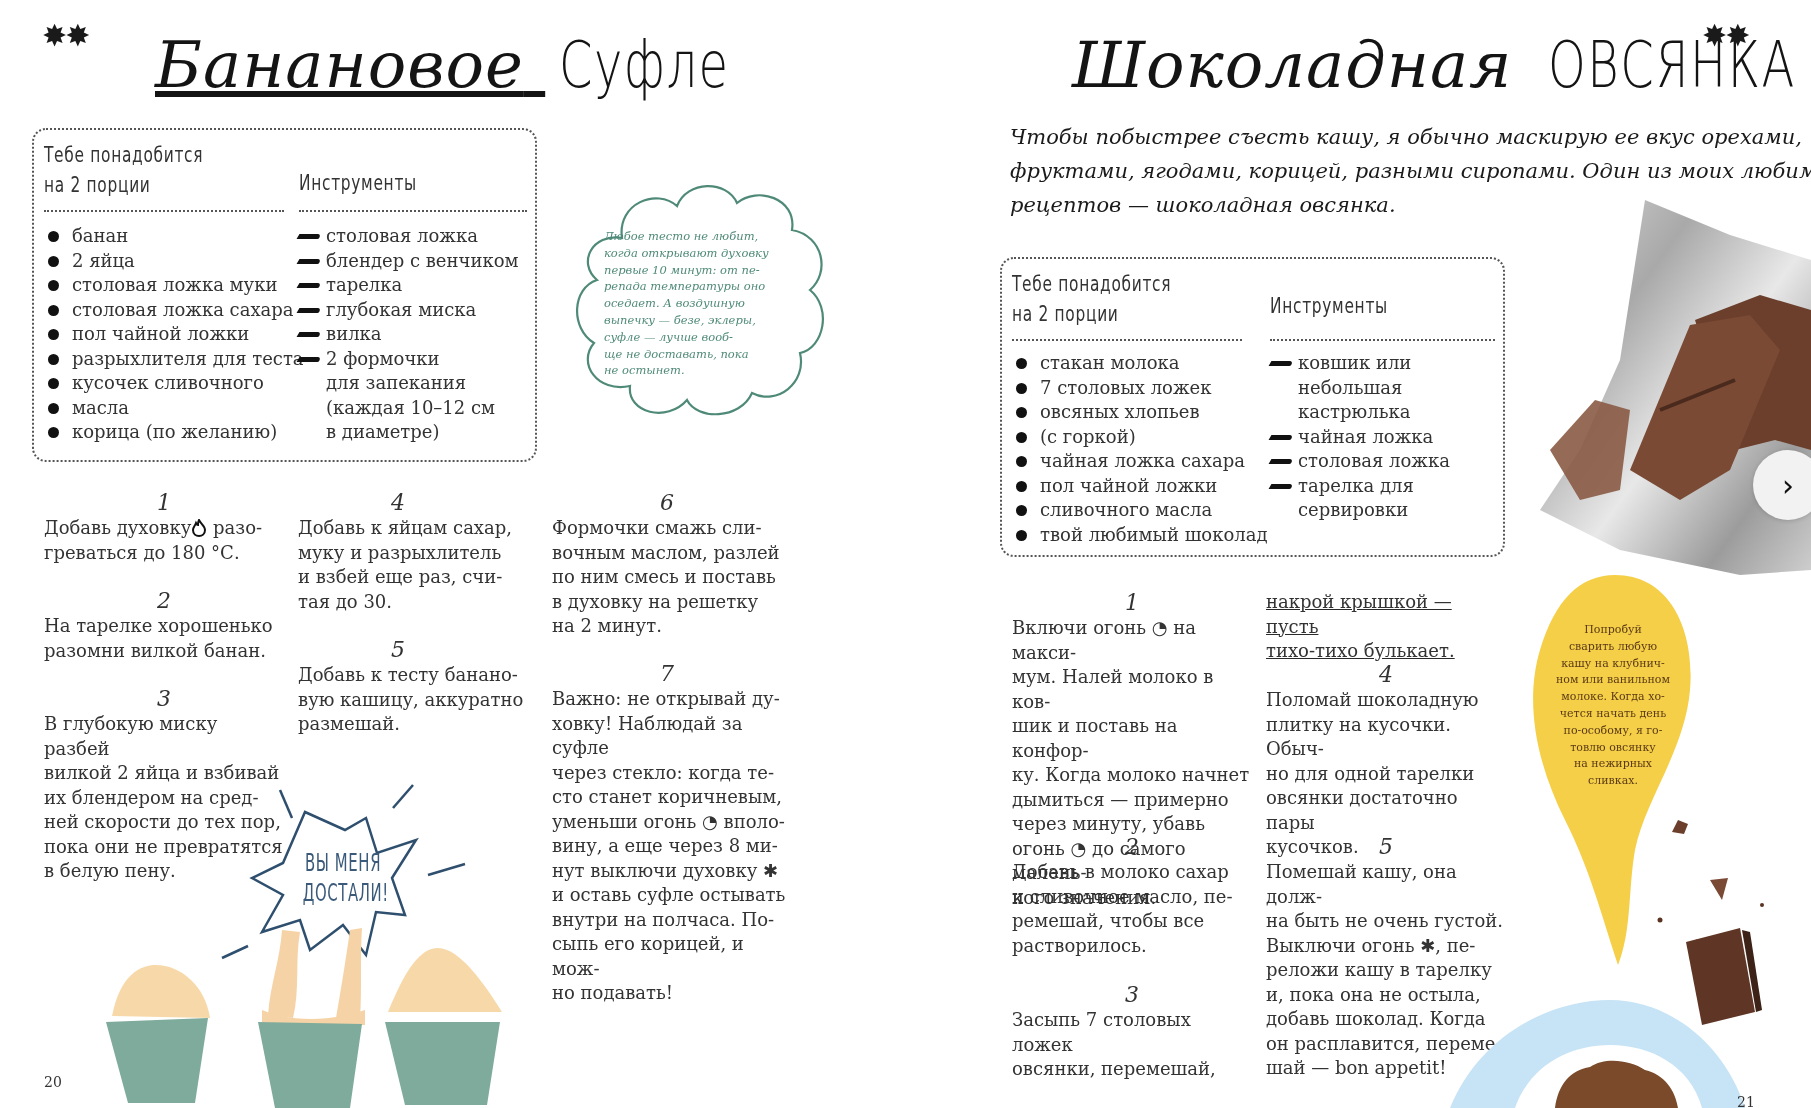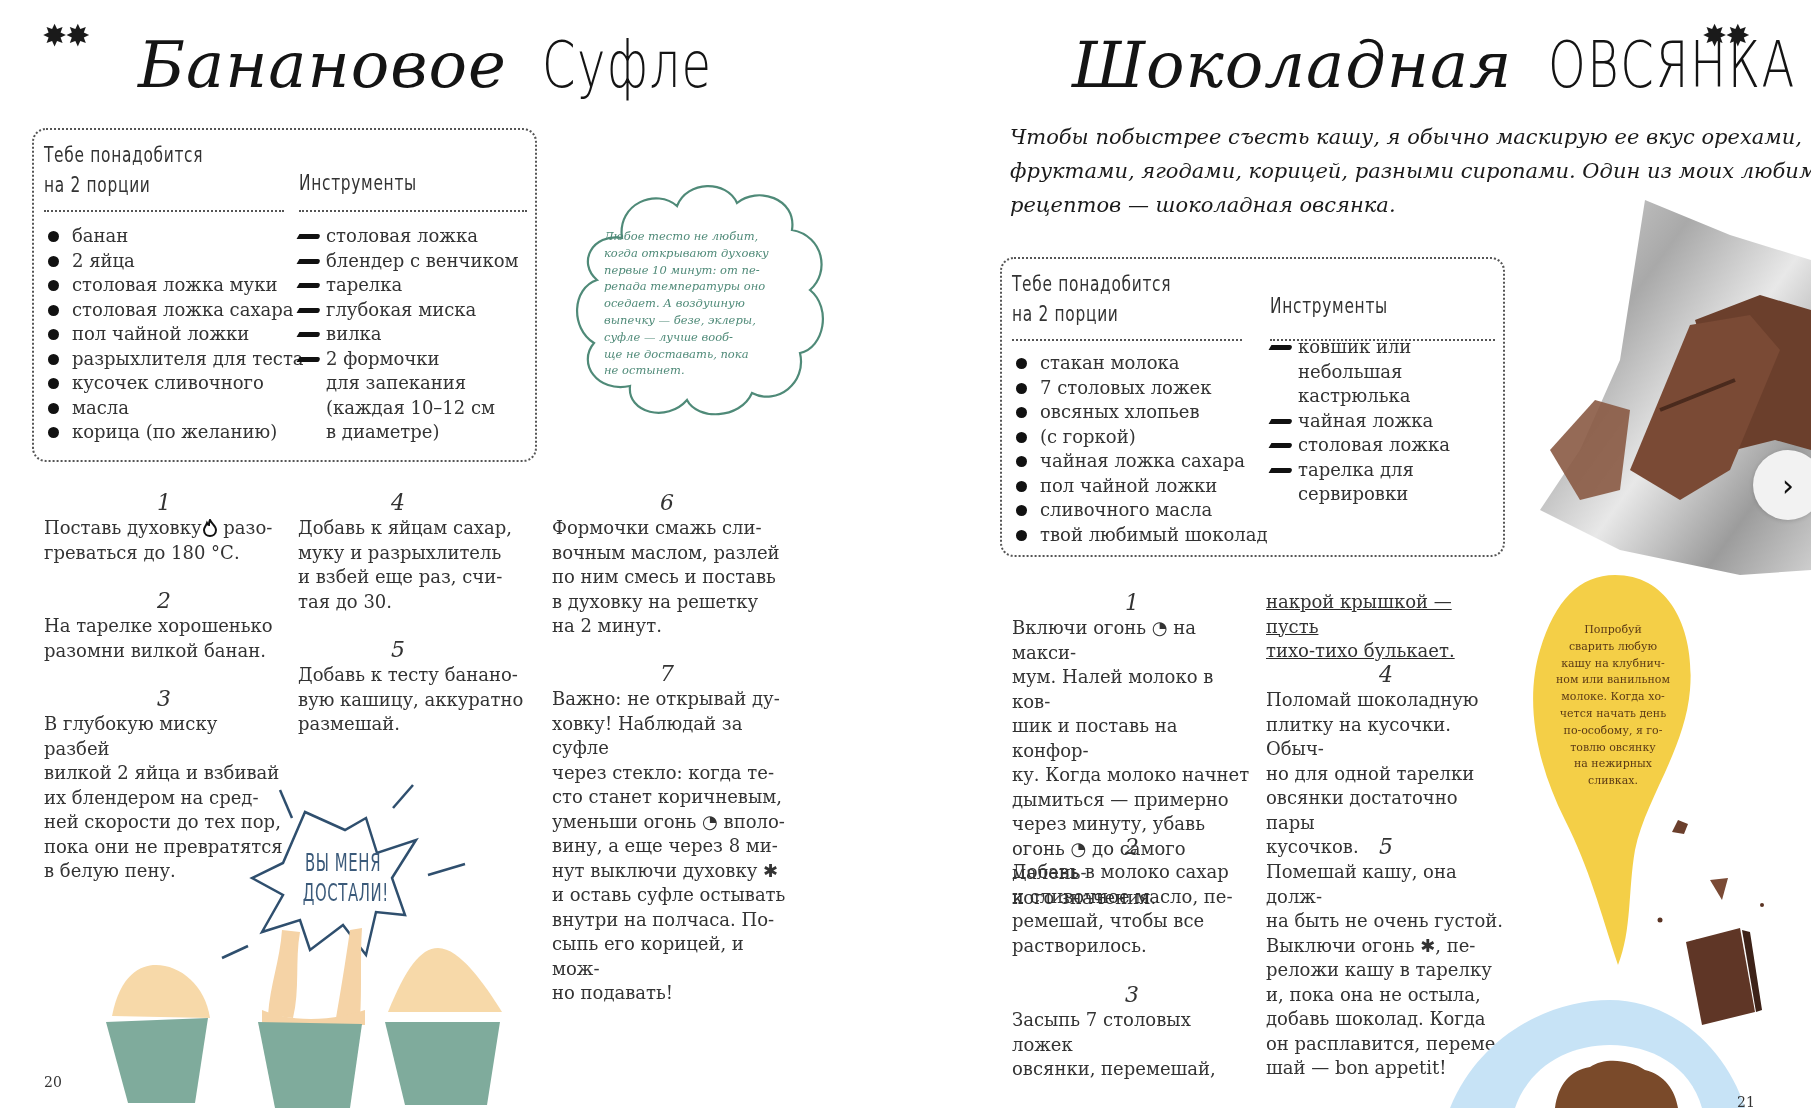"Банановое Суфле" div.abs { left: 138px -> 155px; text-decoration: none -> underline }
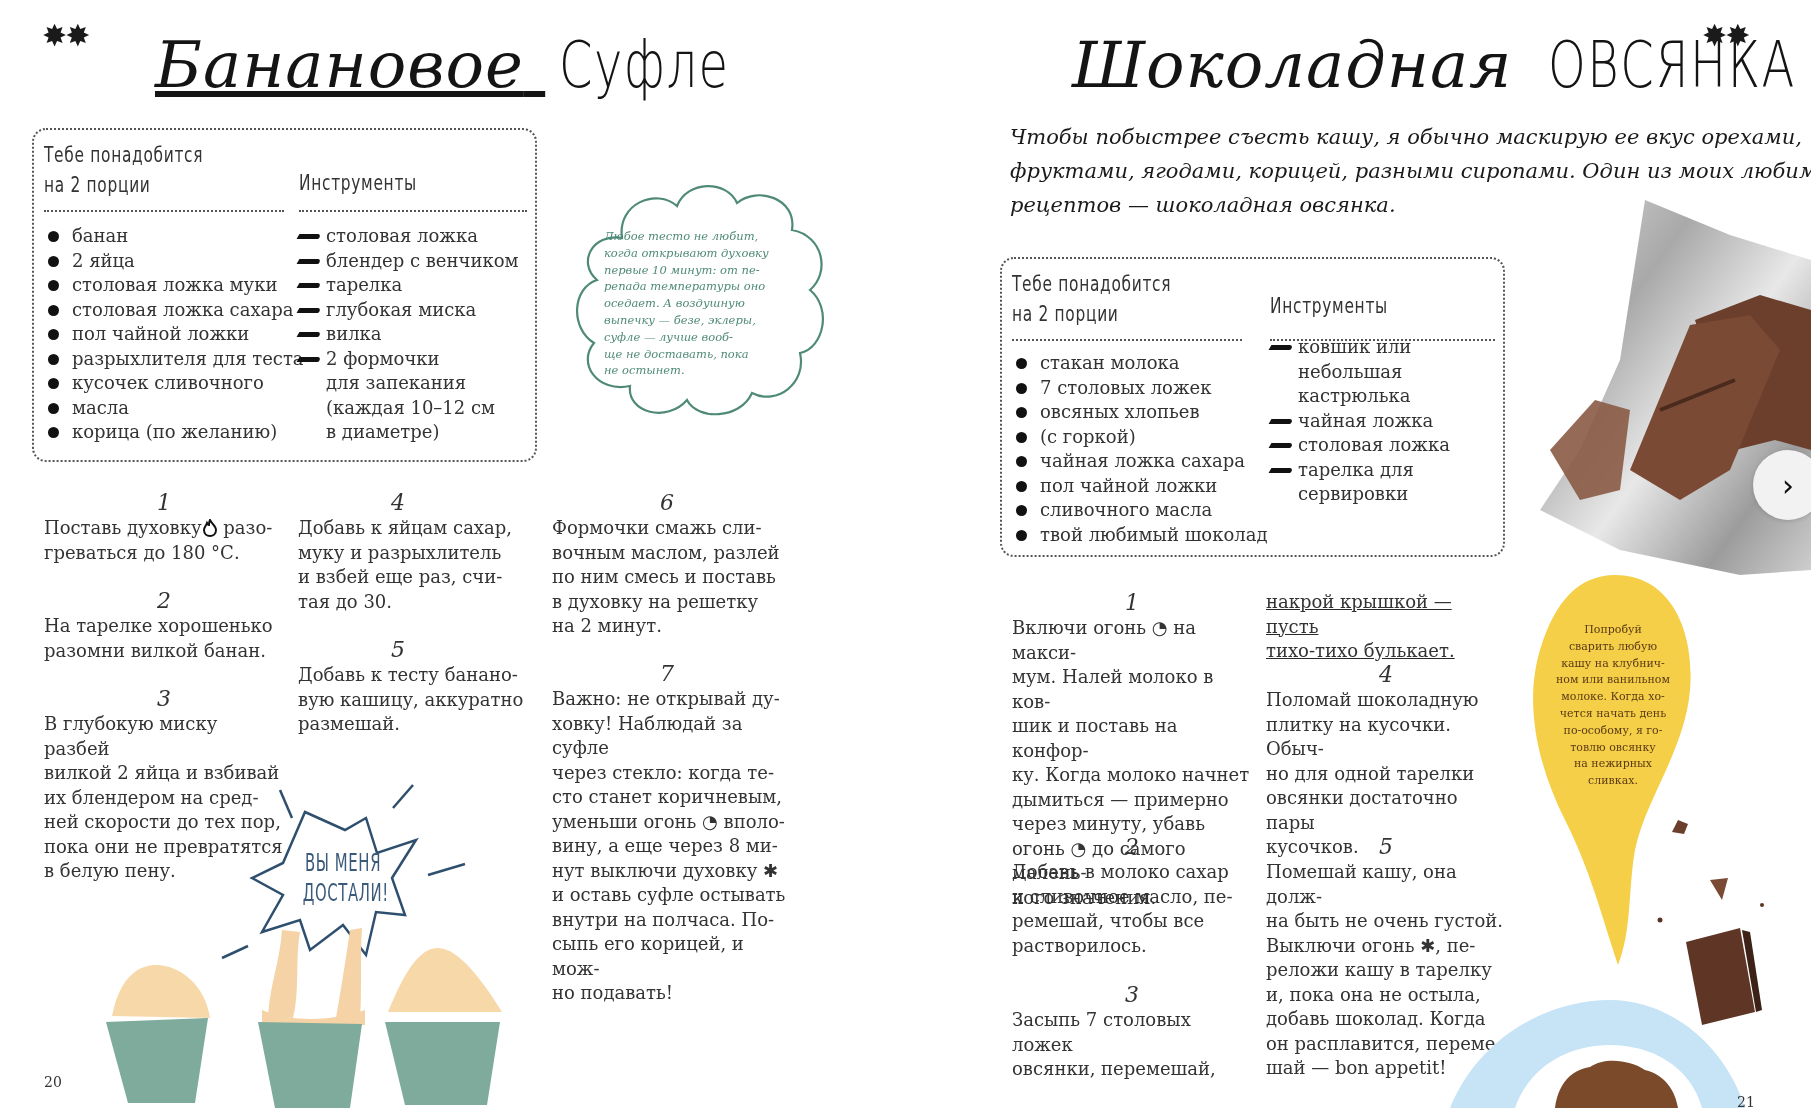"ковшик или" ul.abs { top: 76px -> 92px }
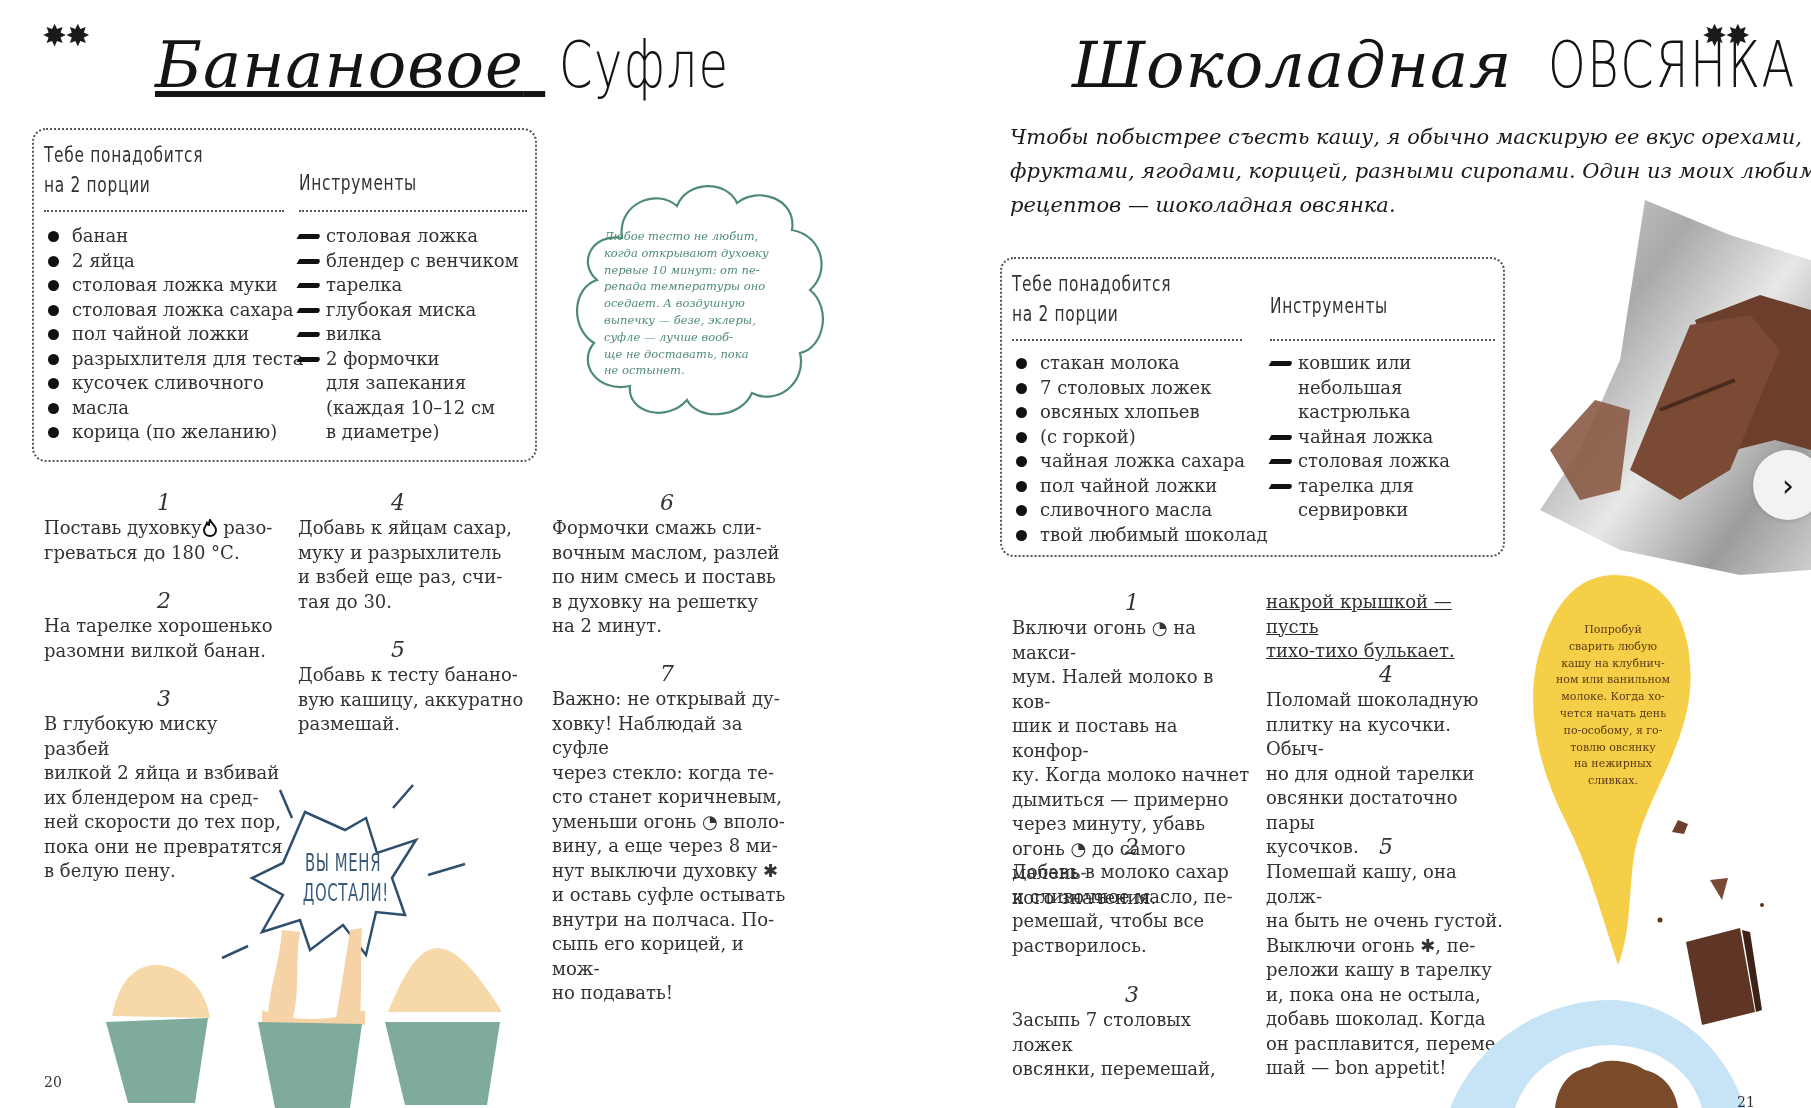"Поставь духовку" span { text: Поставь -> Добавь }
